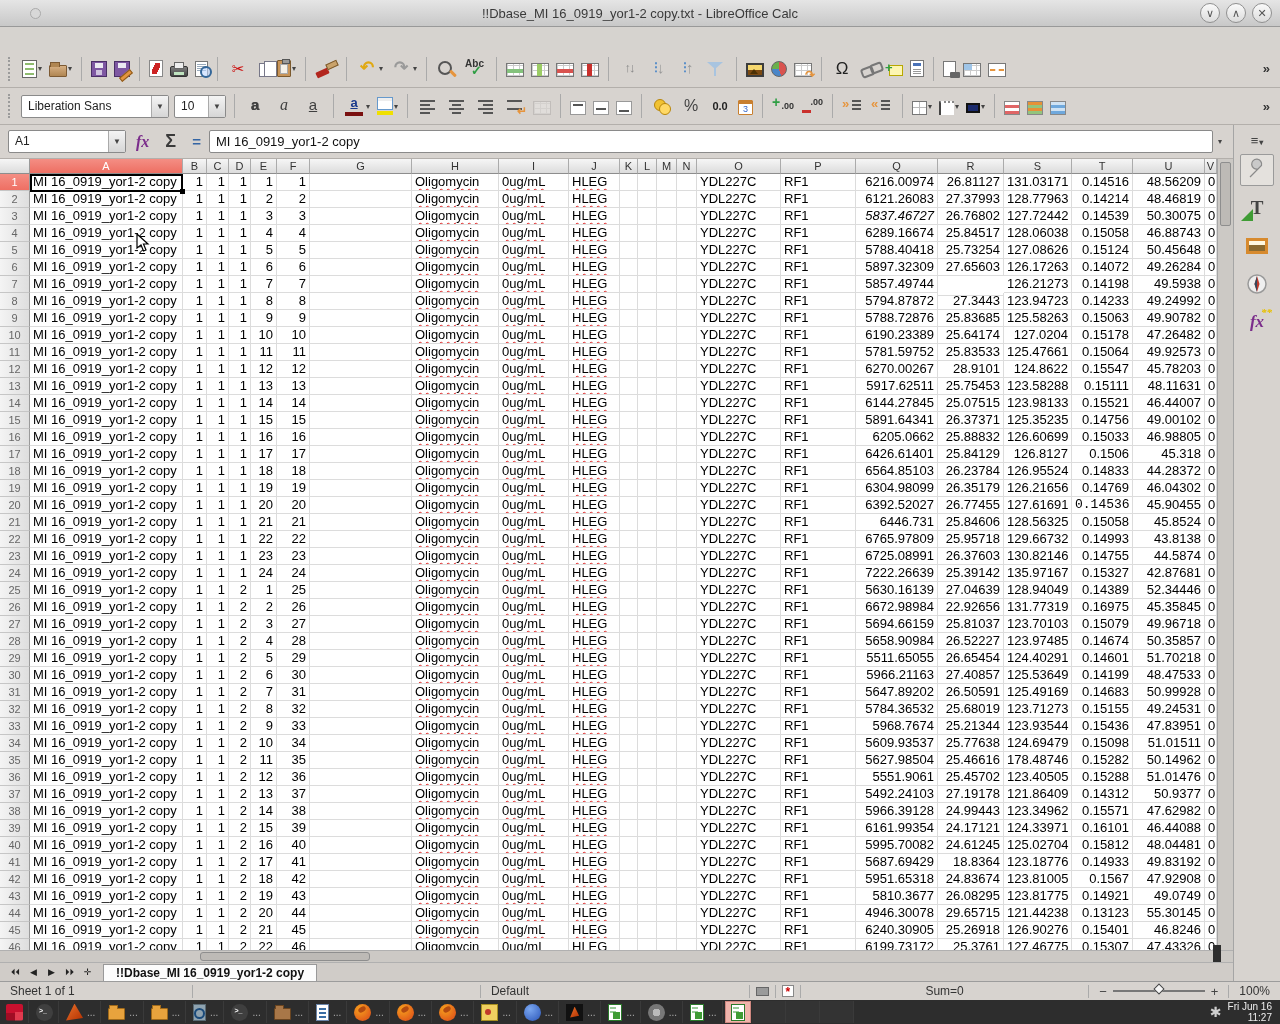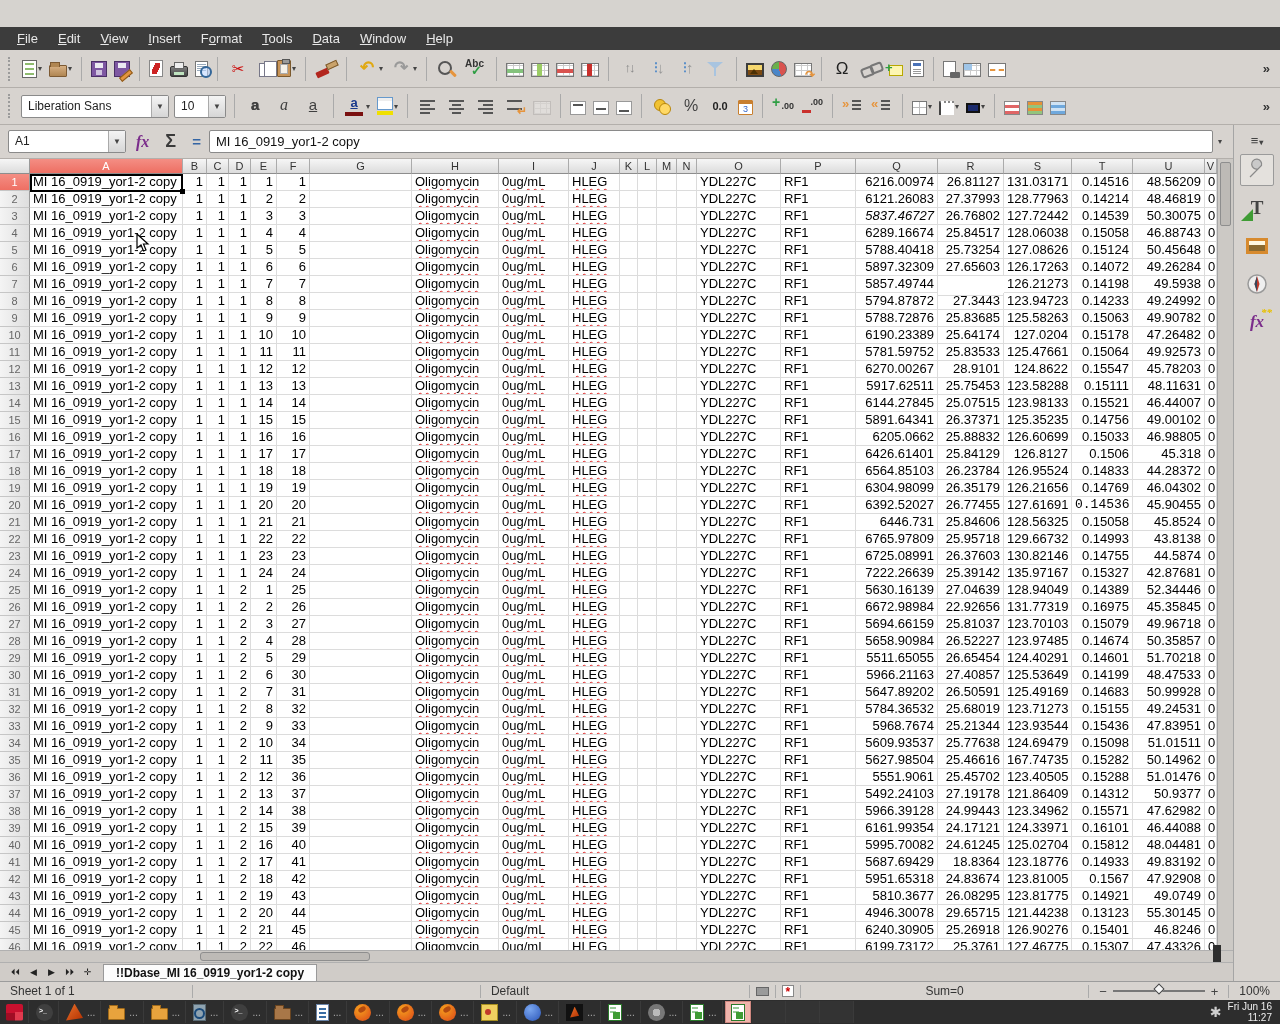"!!Dbase_MI 16_0919_yor1-2 copy.txt -" div.titlebar { html: none -> <div> <span></span> <span>!!Dbase_MI 16_0919_yor1-2 copy.txt - LibreOffice Calc</span> <span> <span>∨</span> <span>∧</span> <span>✕</span> </span> </div> }
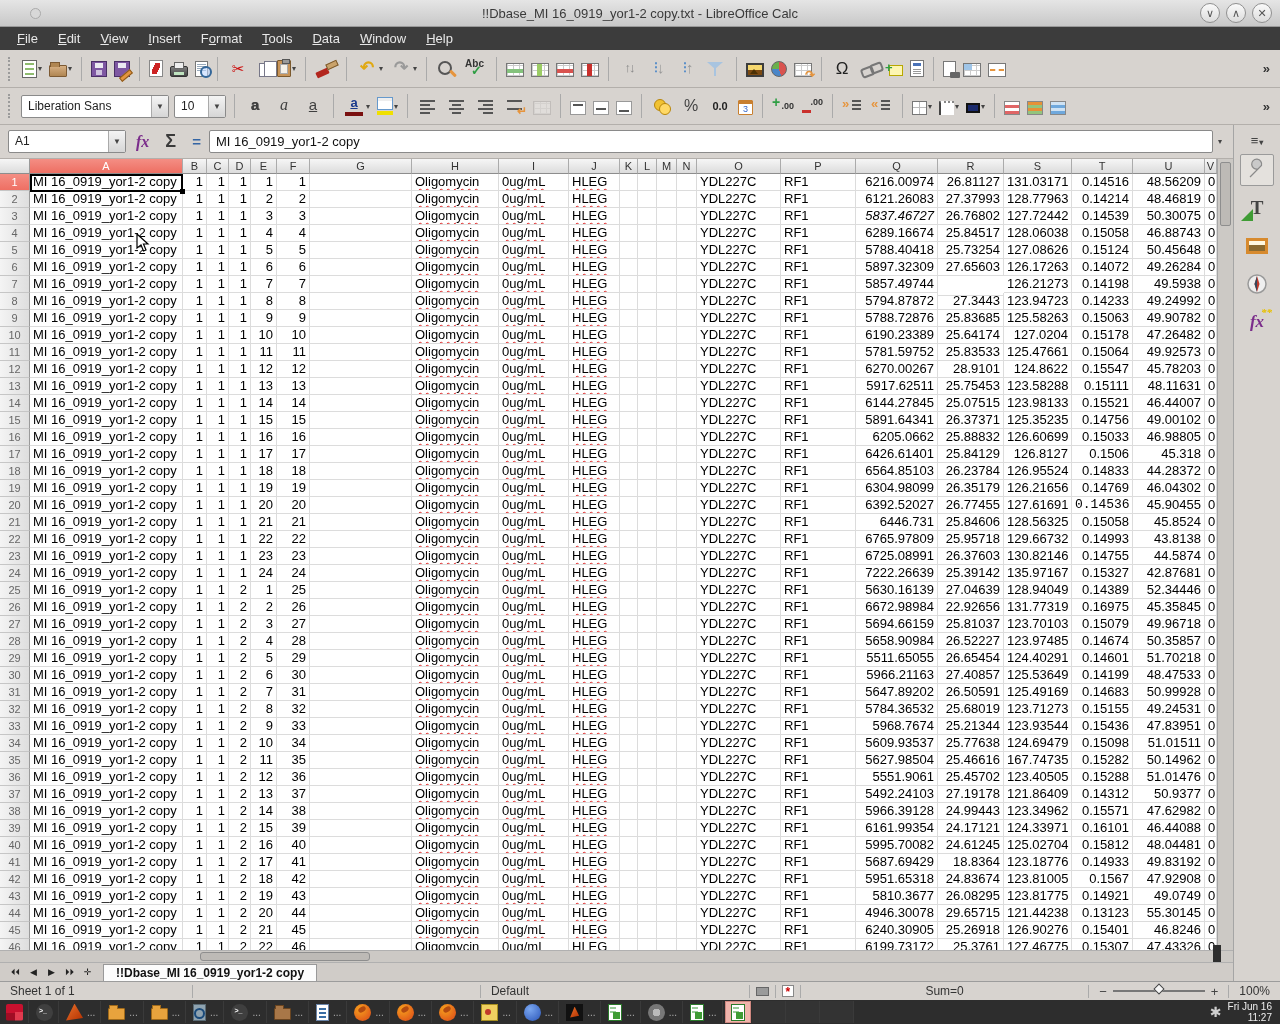"File" div.menubar { html: <div> <span><u>F</u>ile</span> <span><u>E</u>dit</span> <span><u>V</u>iew</span> <span><u>I</u>nsert</span> <span>F<u>o</u>rmat</span> <span><u>T</u>ools</span> <span><u>D</u>ata</span> <span><u>W</u>indow</span> <span><u>H</u>elp</span> </div> -> none }
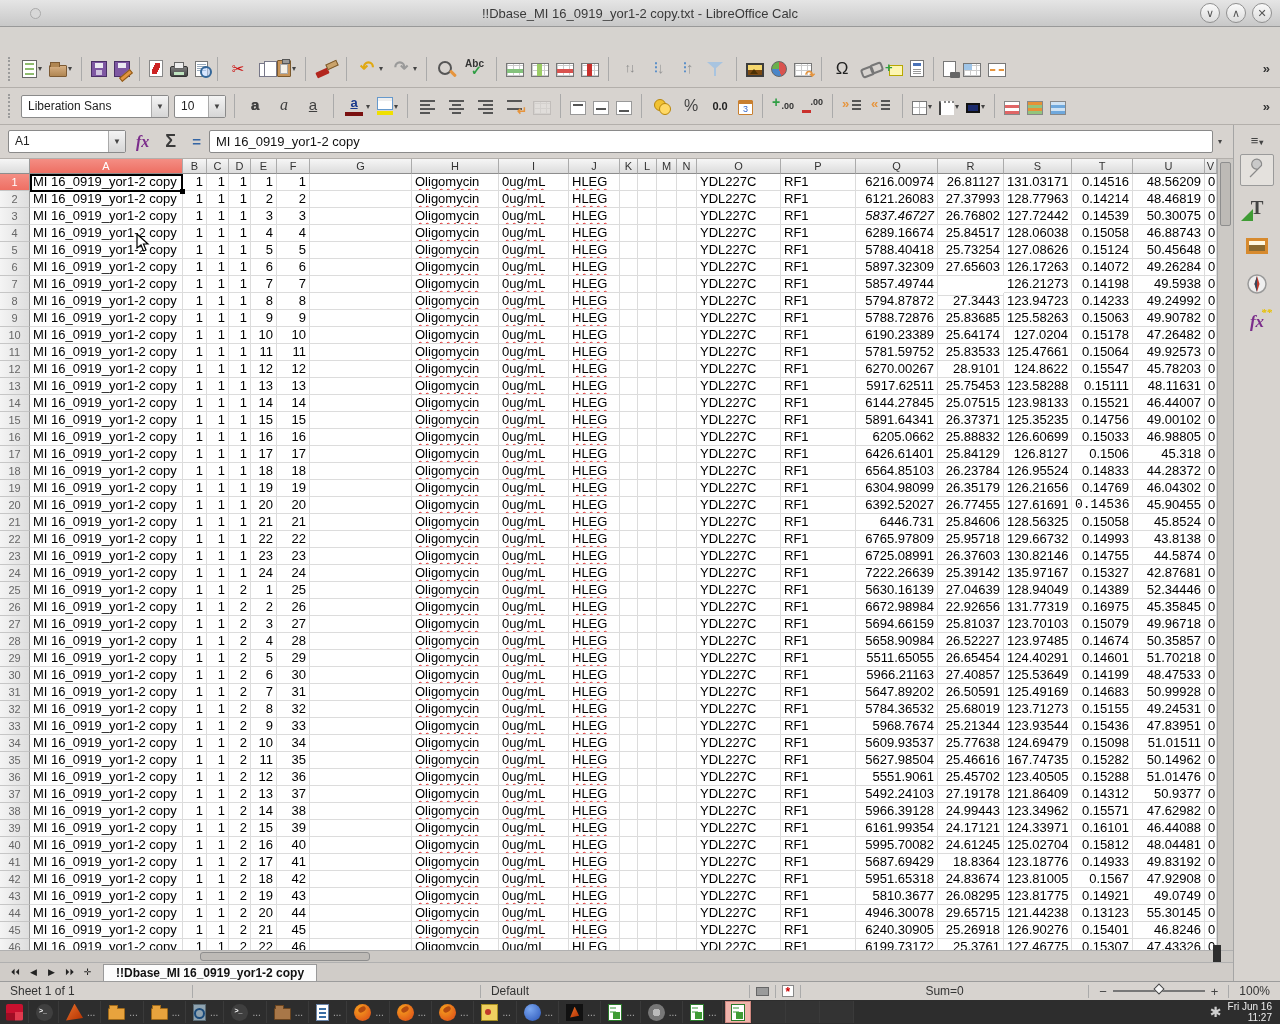"167.74735" div.gc { text: 167.74735 -> 178.48746 }
